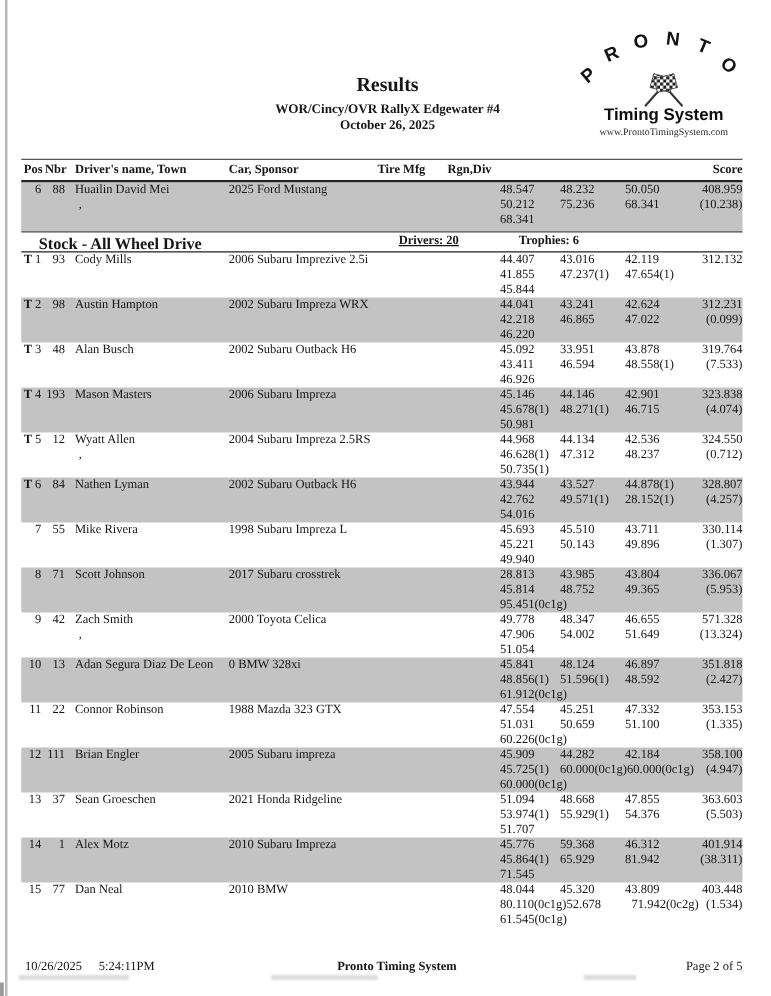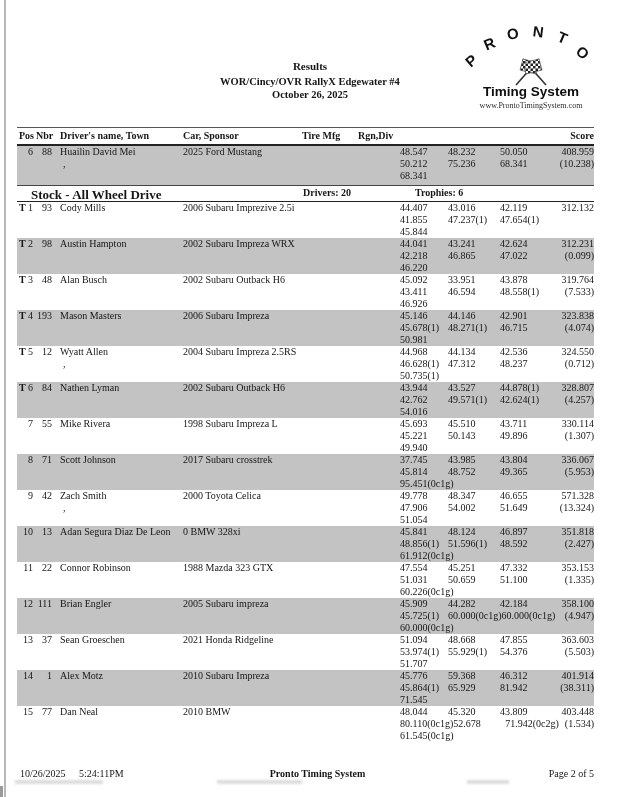"Results" .doc-title { font-size: 11px -> 16px }
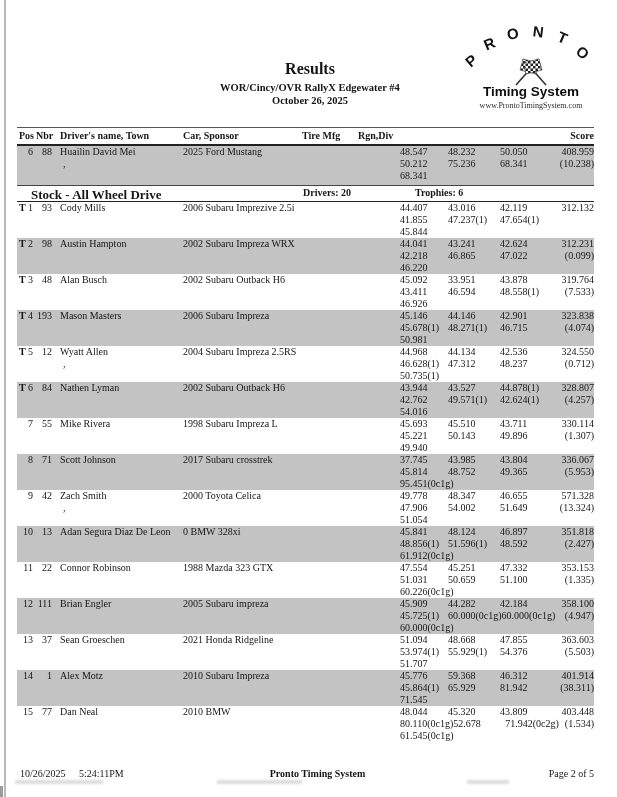"Drivers: 20" .sec-drivers { left: 286px -> 302px; text-decoration: none -> underline }
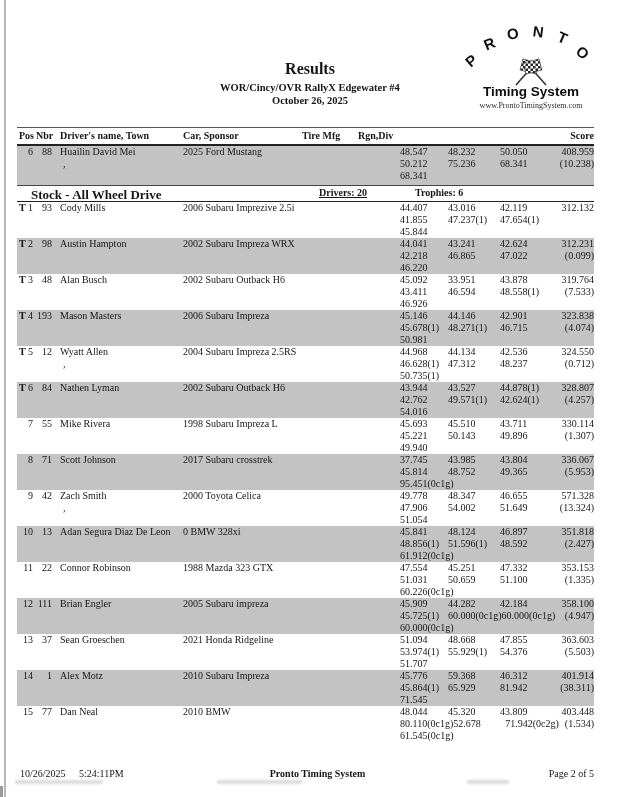"42.624(1)" span.t3 { text: 42.624 -> 28.152 }
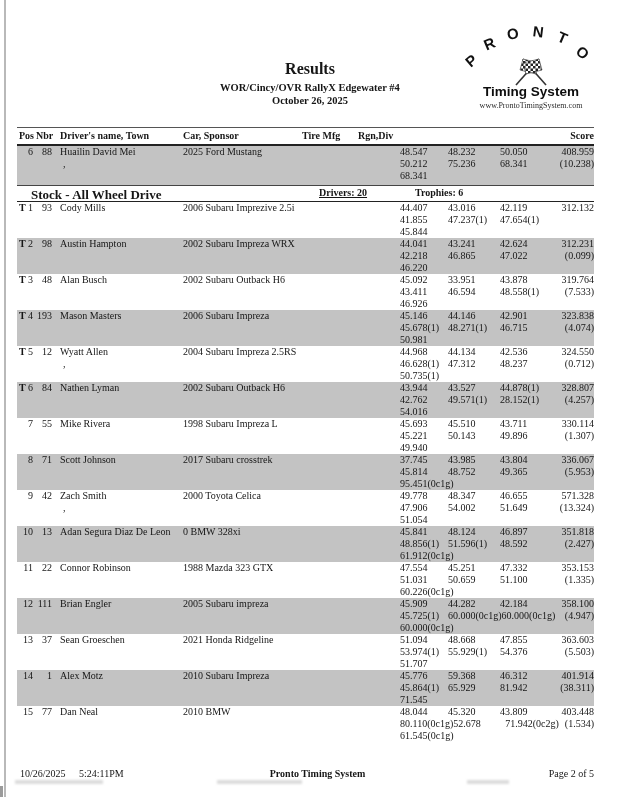"37.745" span.t1 { text: 37.745 -> 28.813 }
